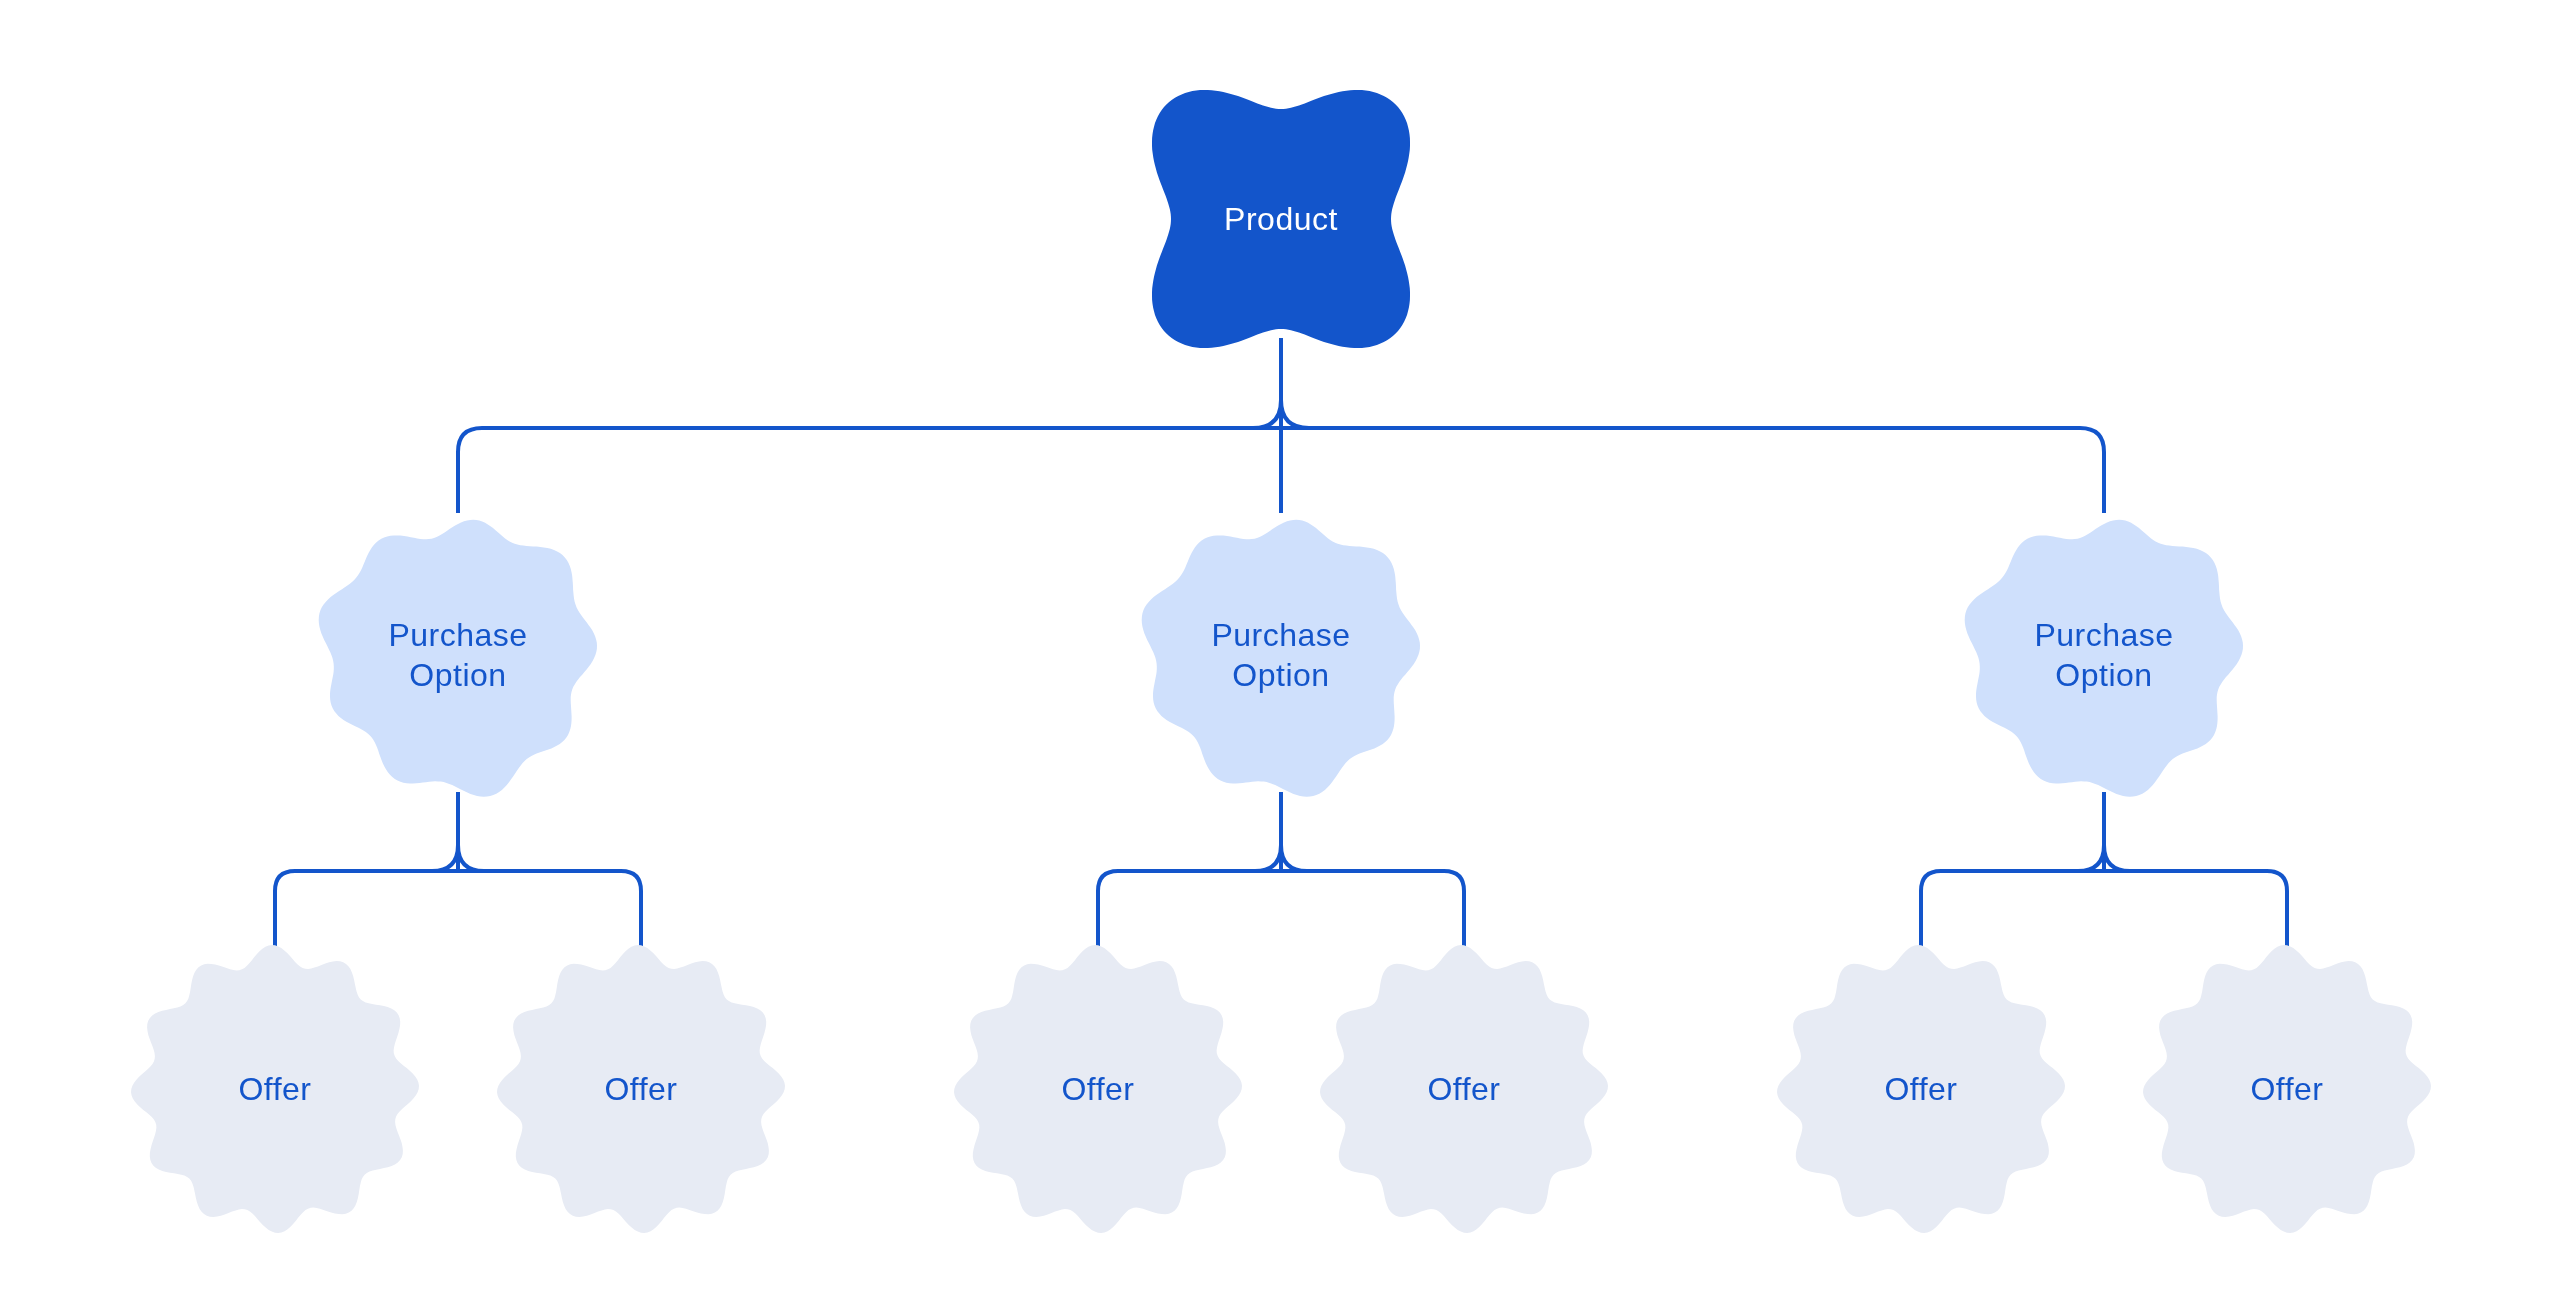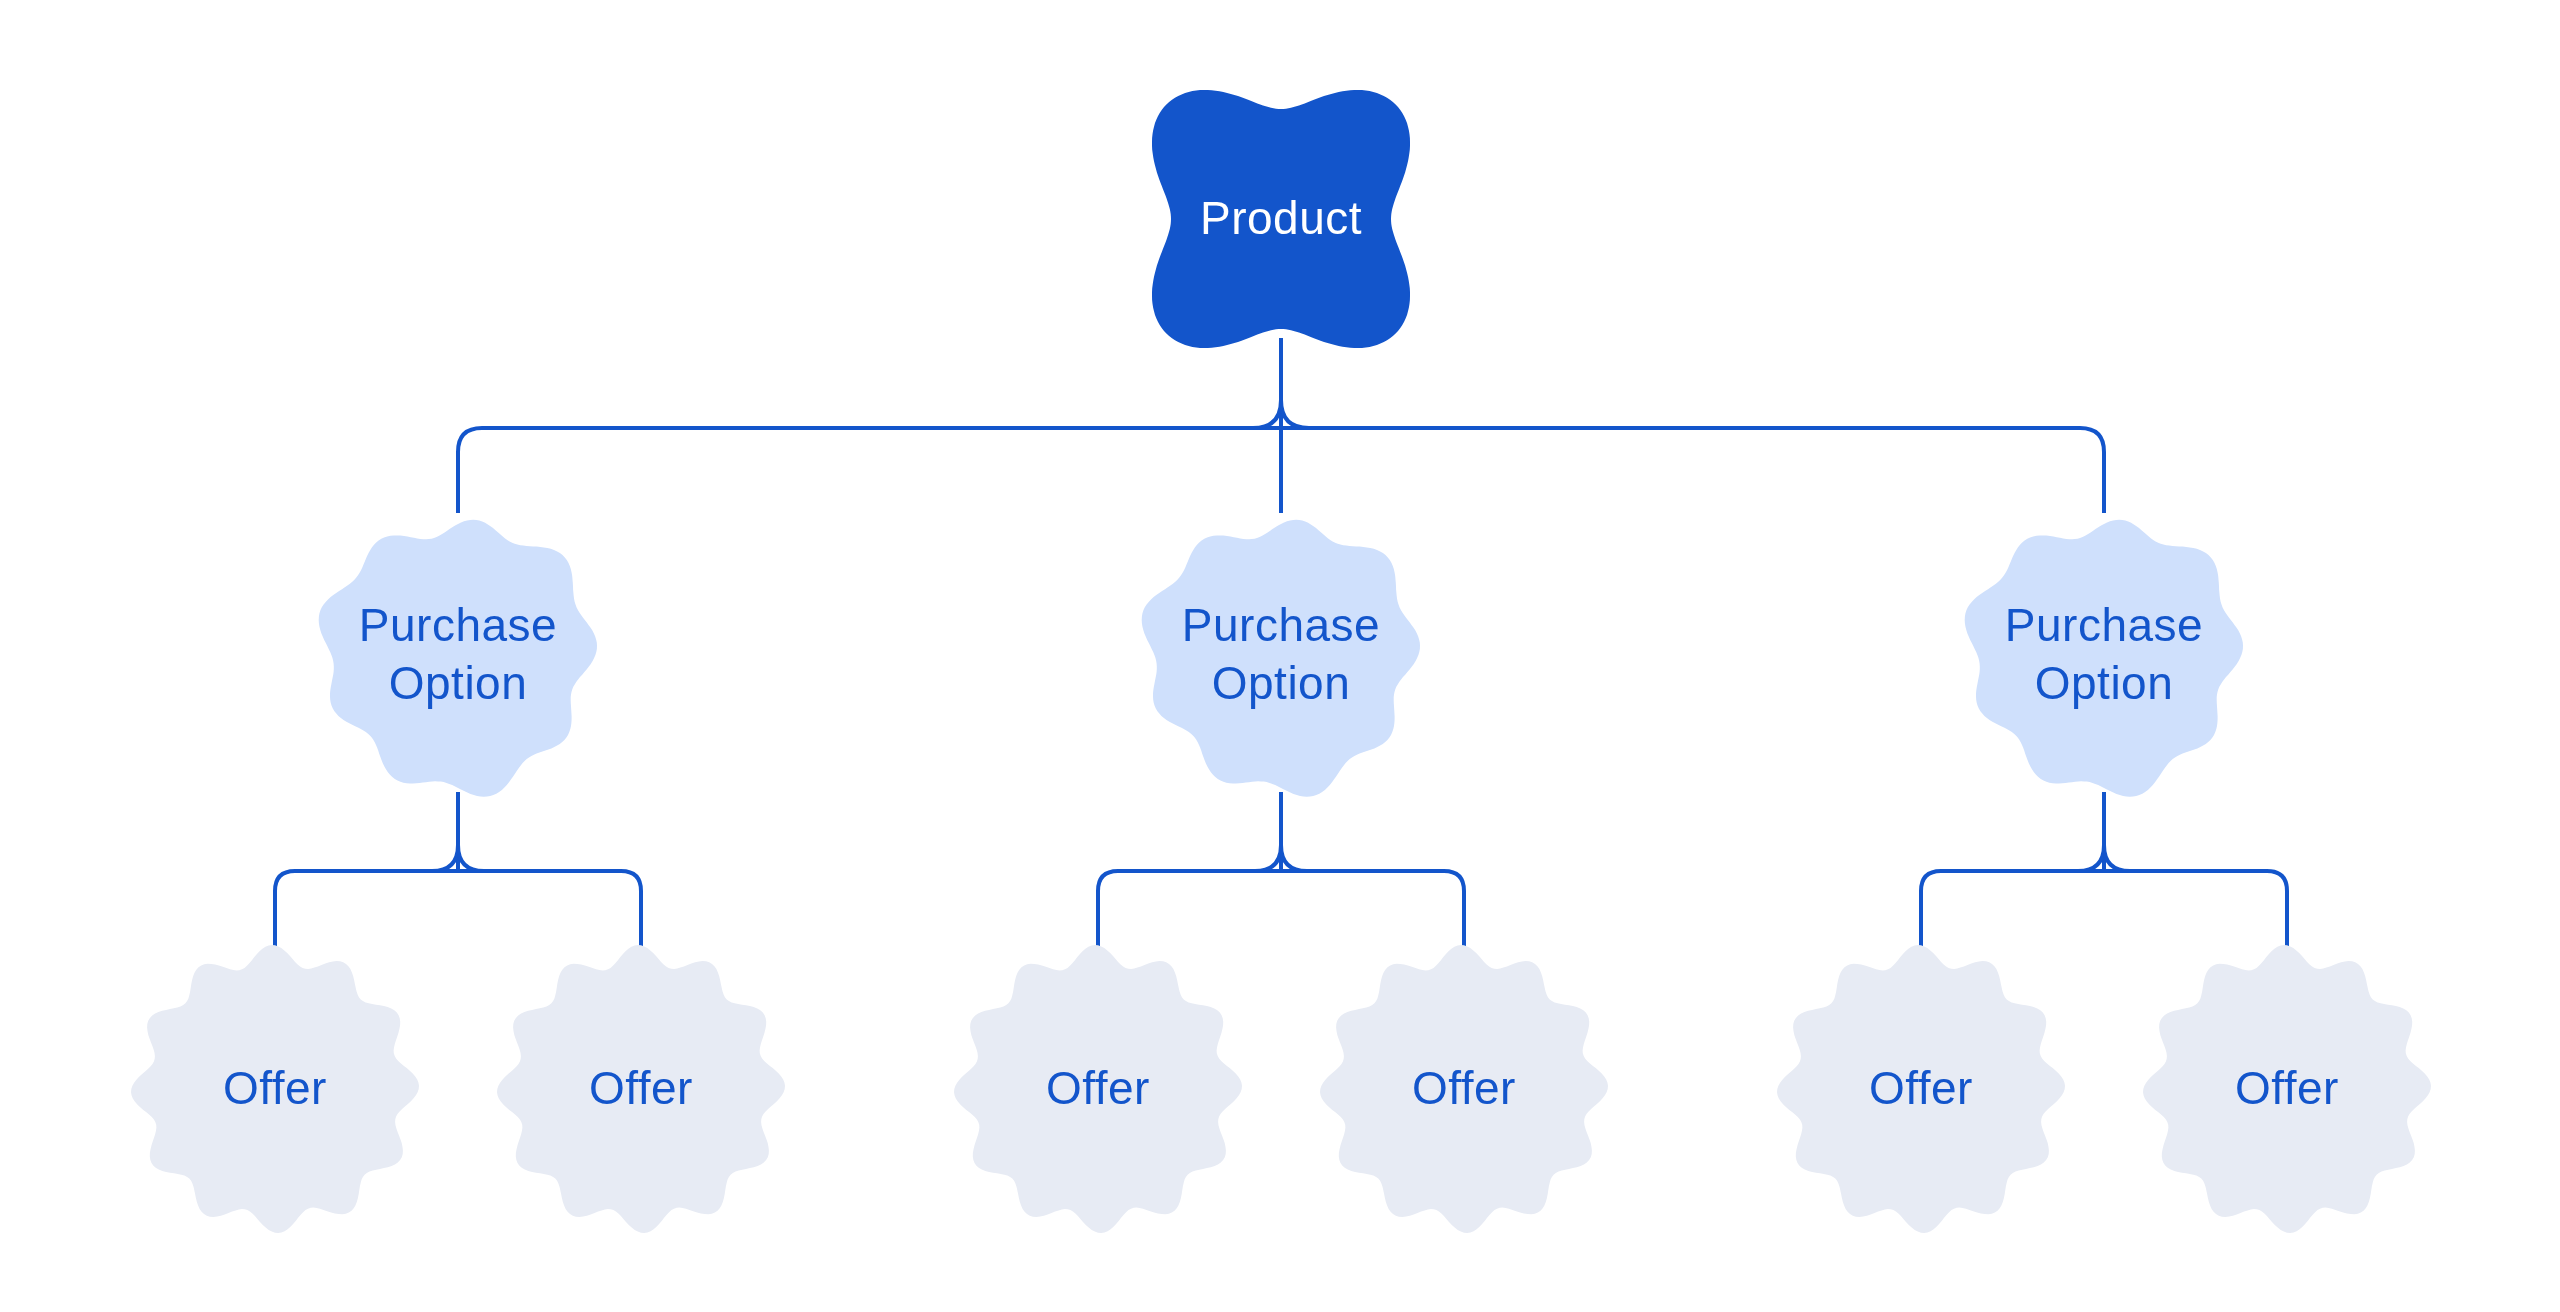"Product" .node .label { font-size: 46px -> 32px }
